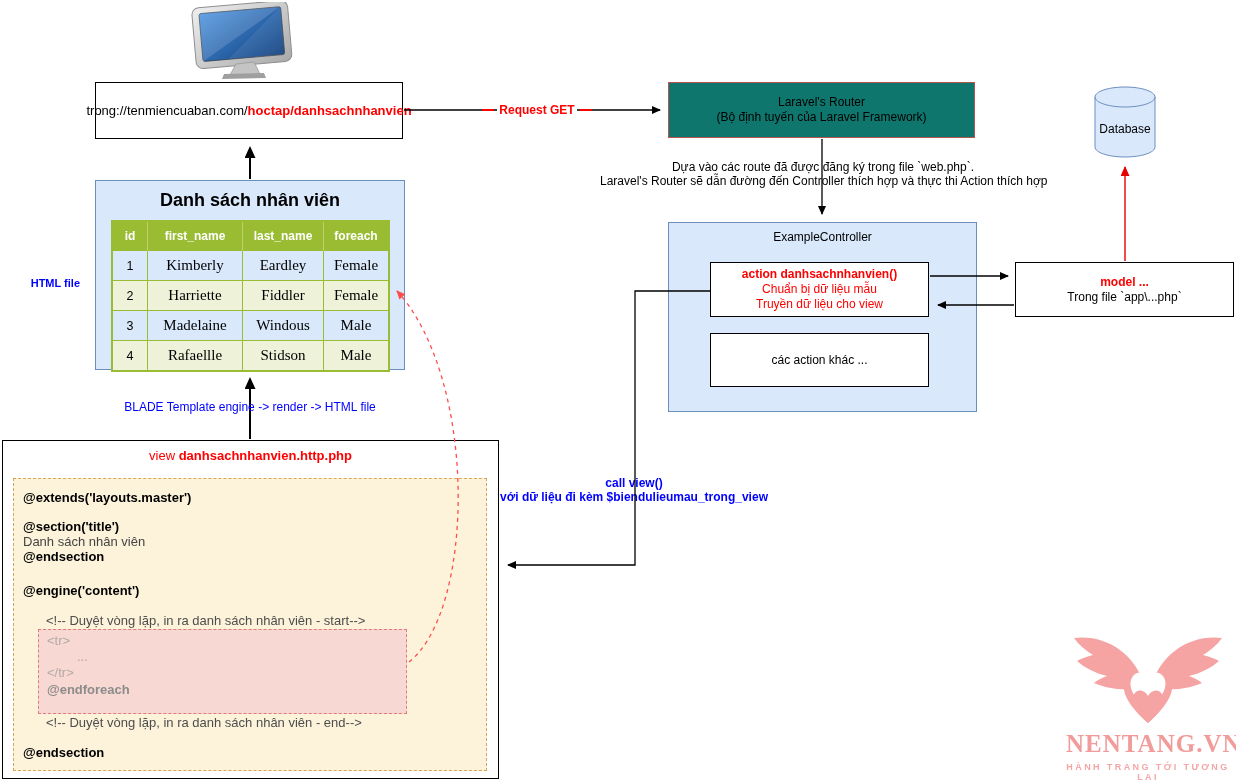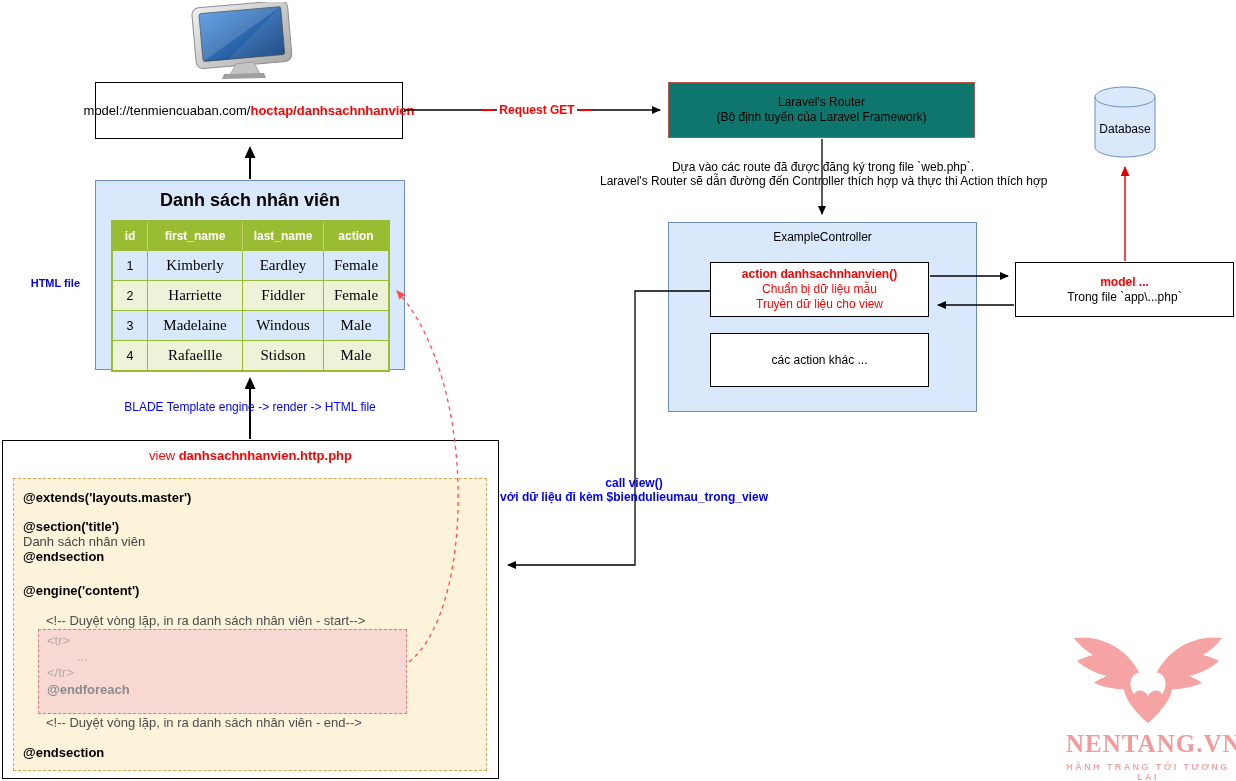"model://tenmiencuaban.com/" span { text: model://tenmiencuaban.com/ -> trong://tenmiencuaban.com/ }
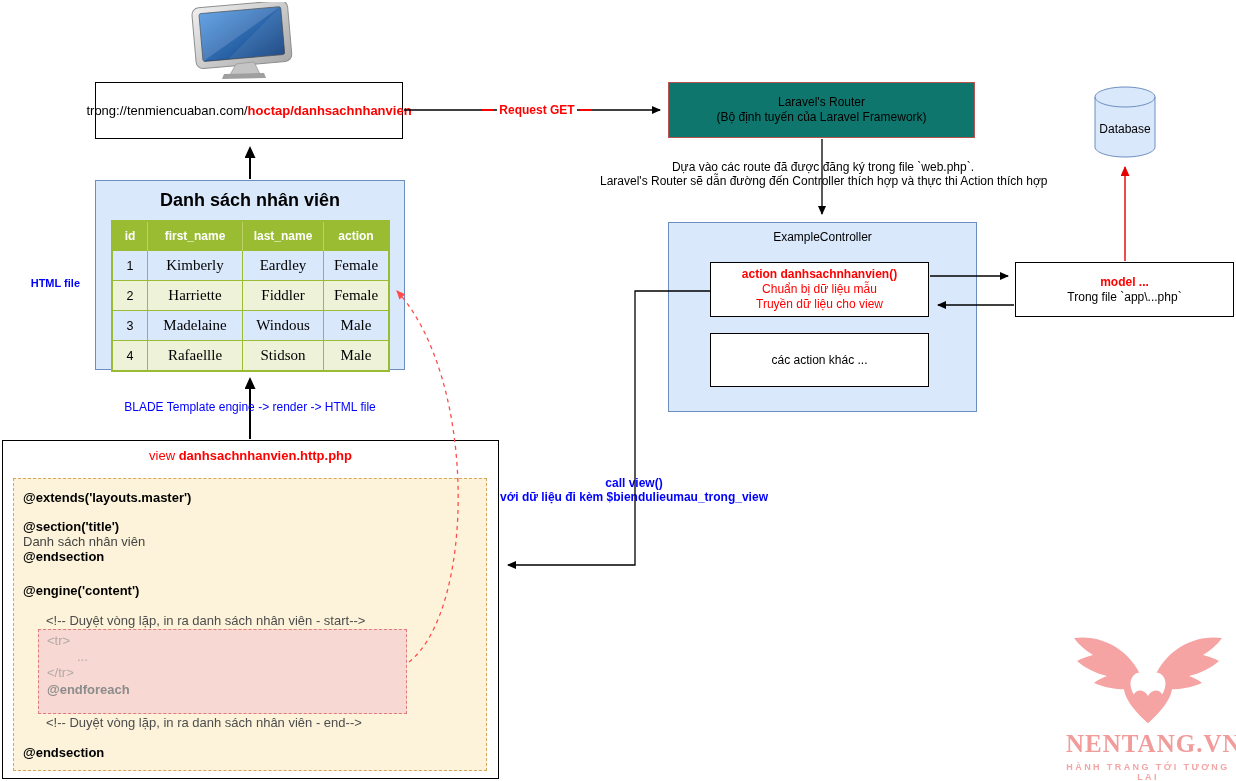"action" th.c-gen { text: action -> foreach }
